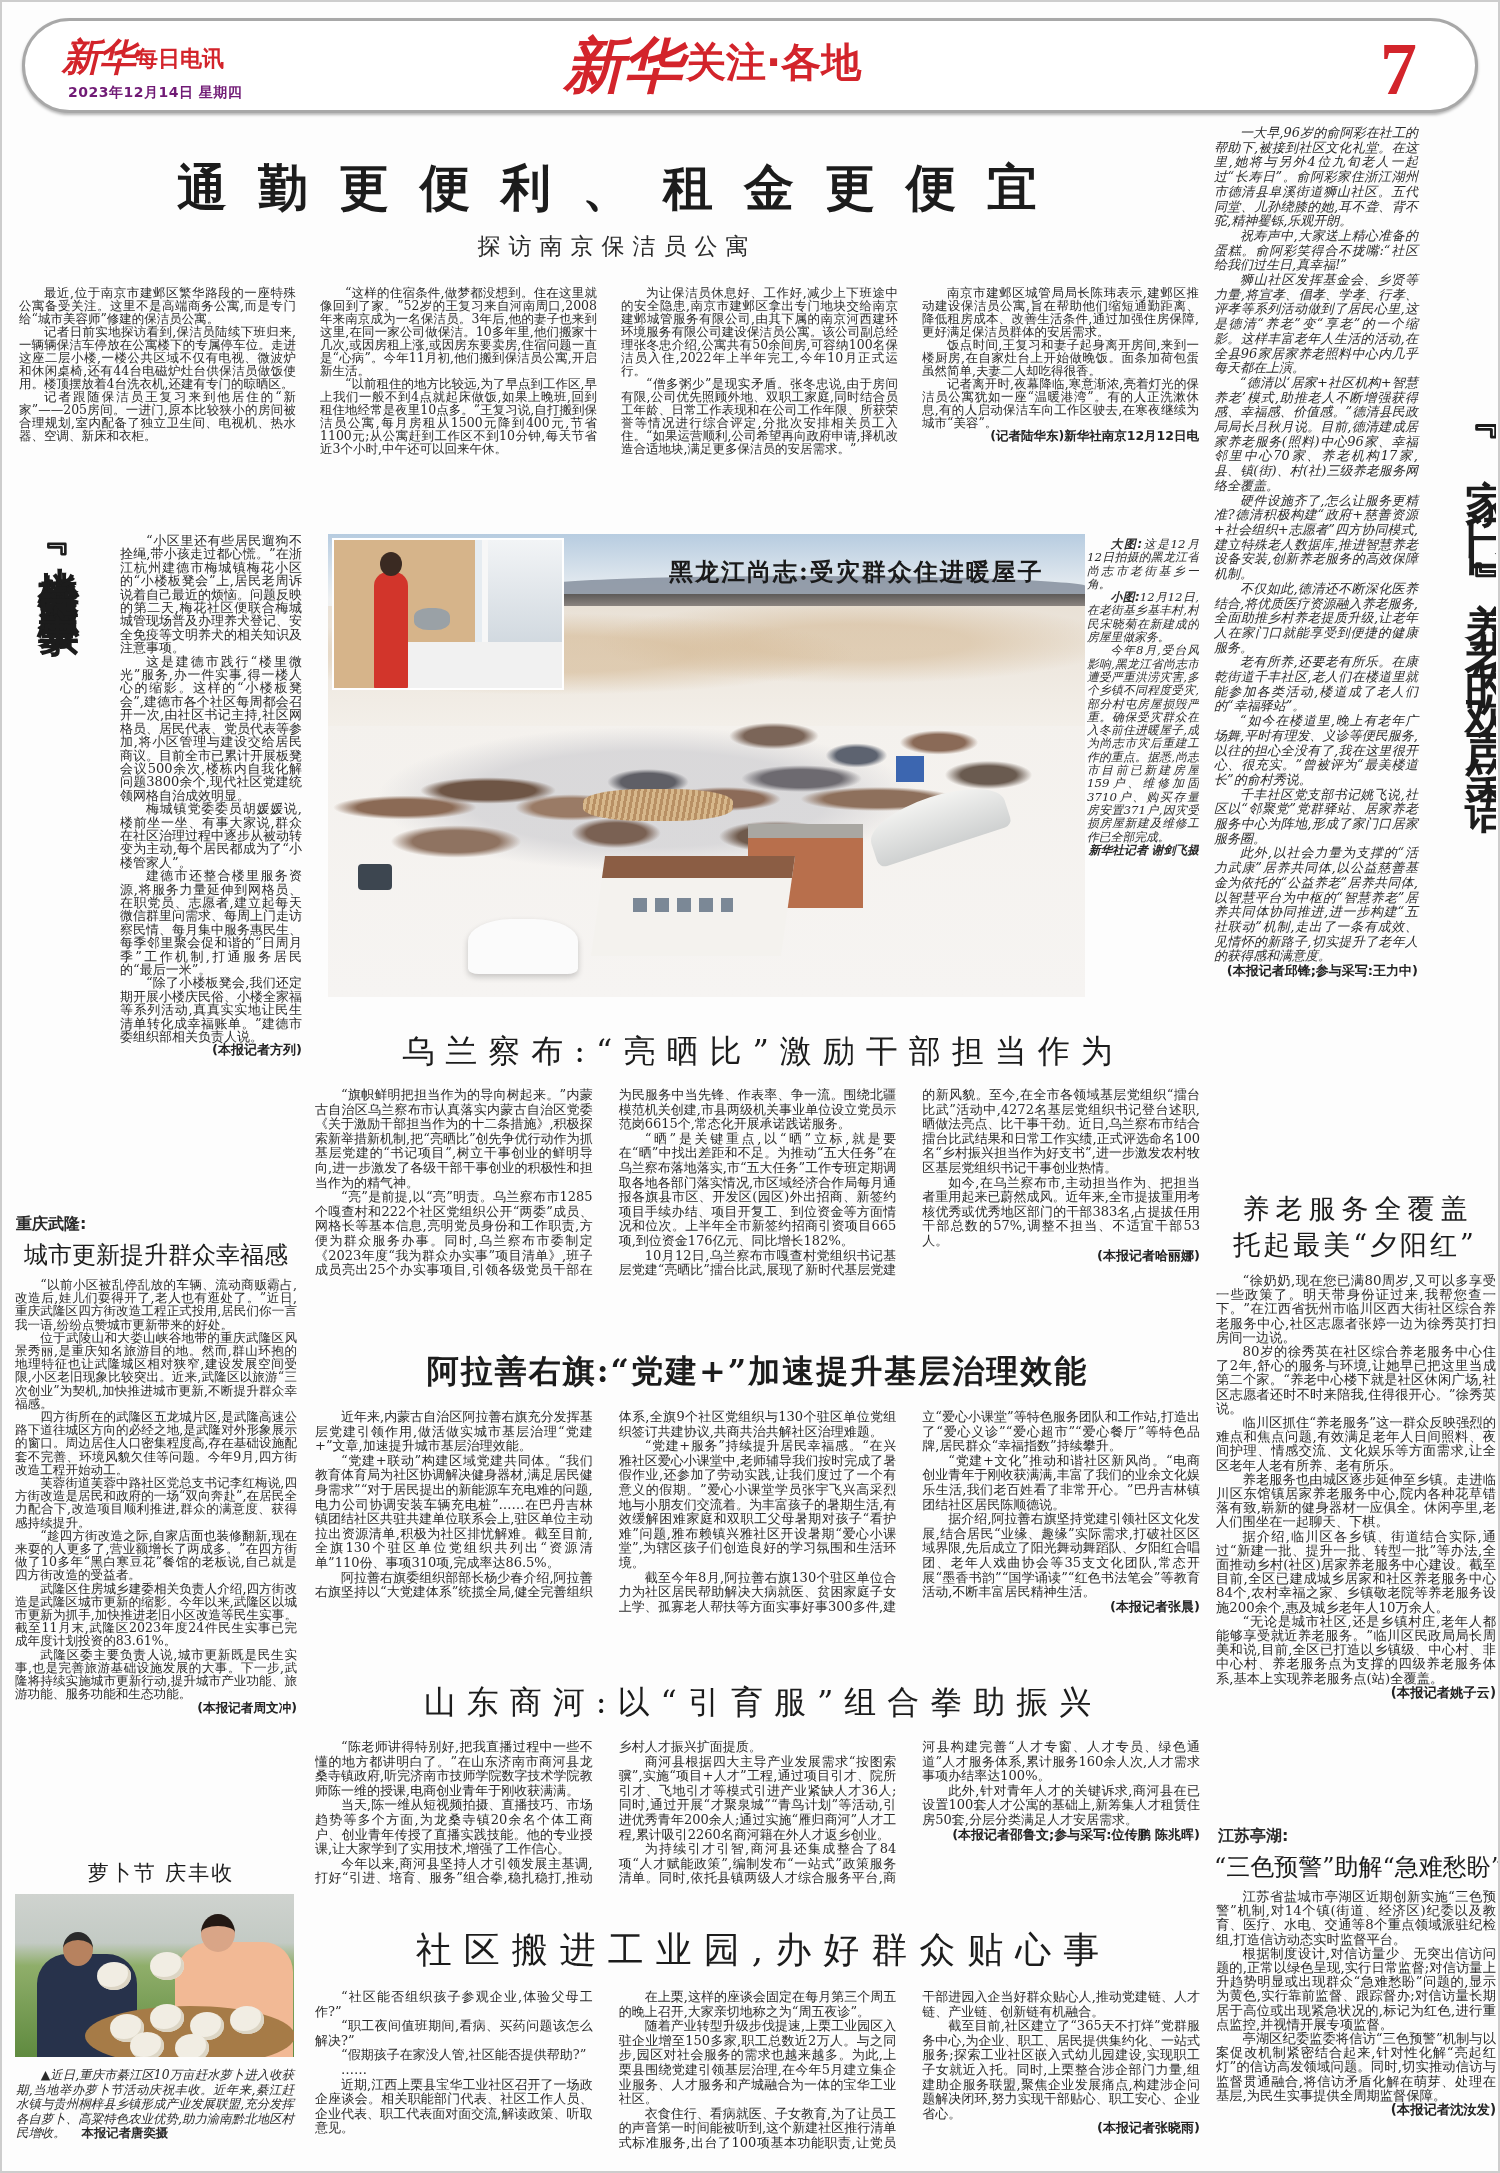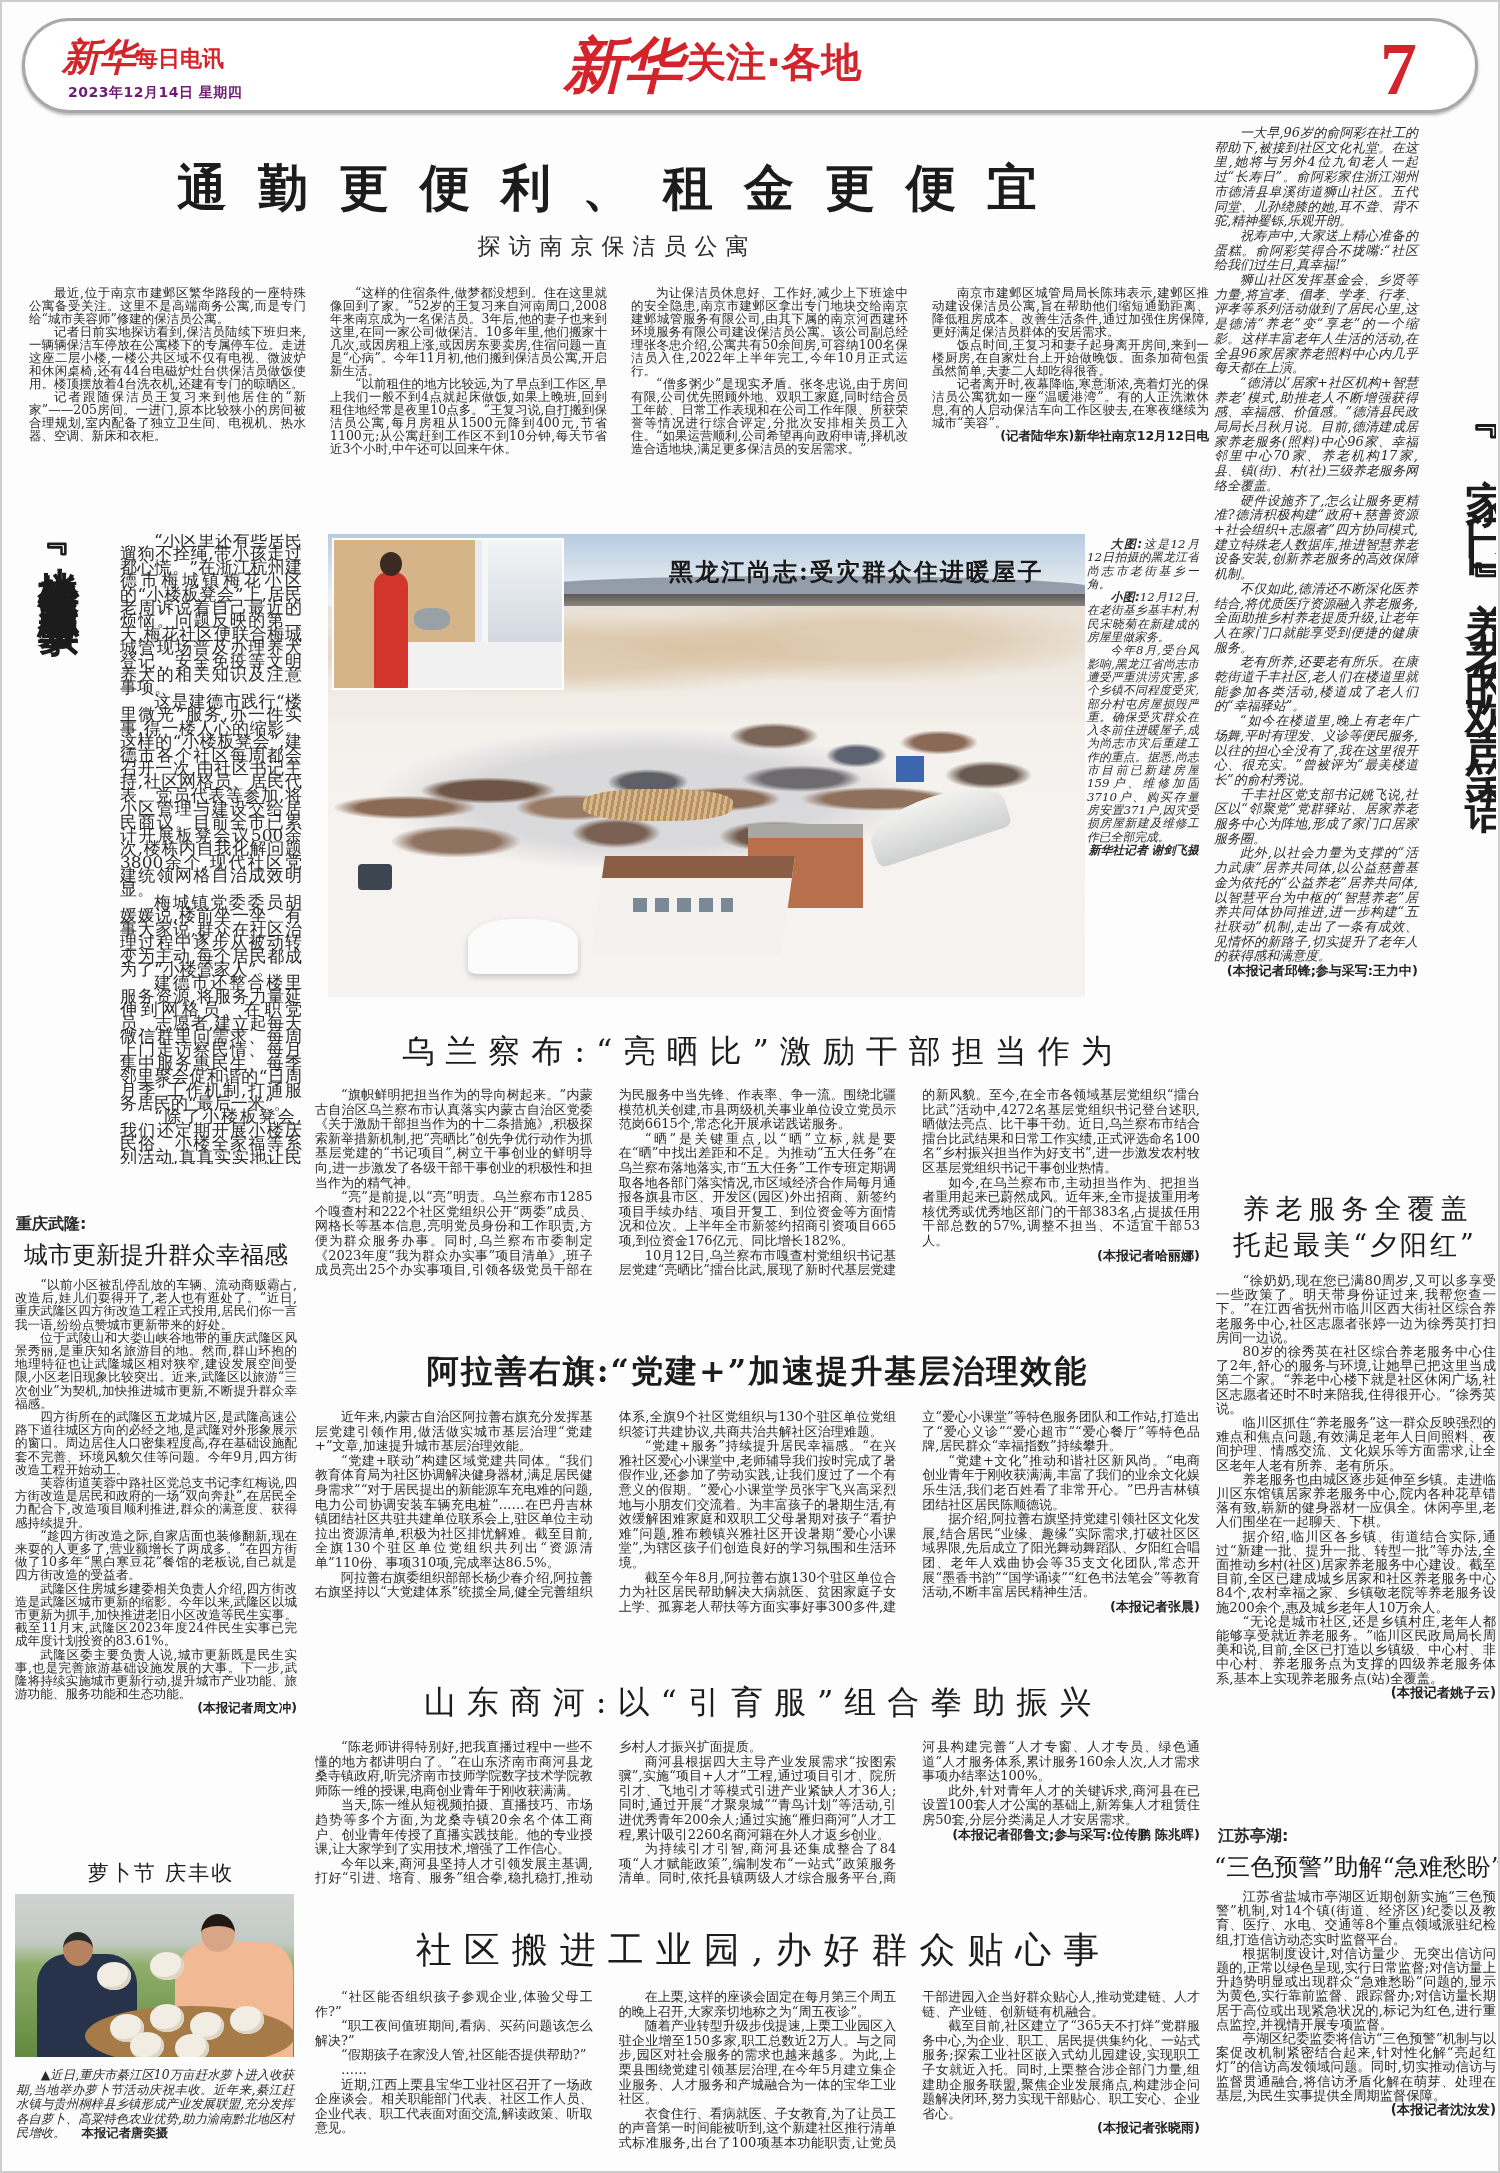"最近,位于南京市建邺区繁华路段的一座特殊公寓备受关注。这里不是高端商务公寓,而是" div.abs { left: 27px -> 17px }
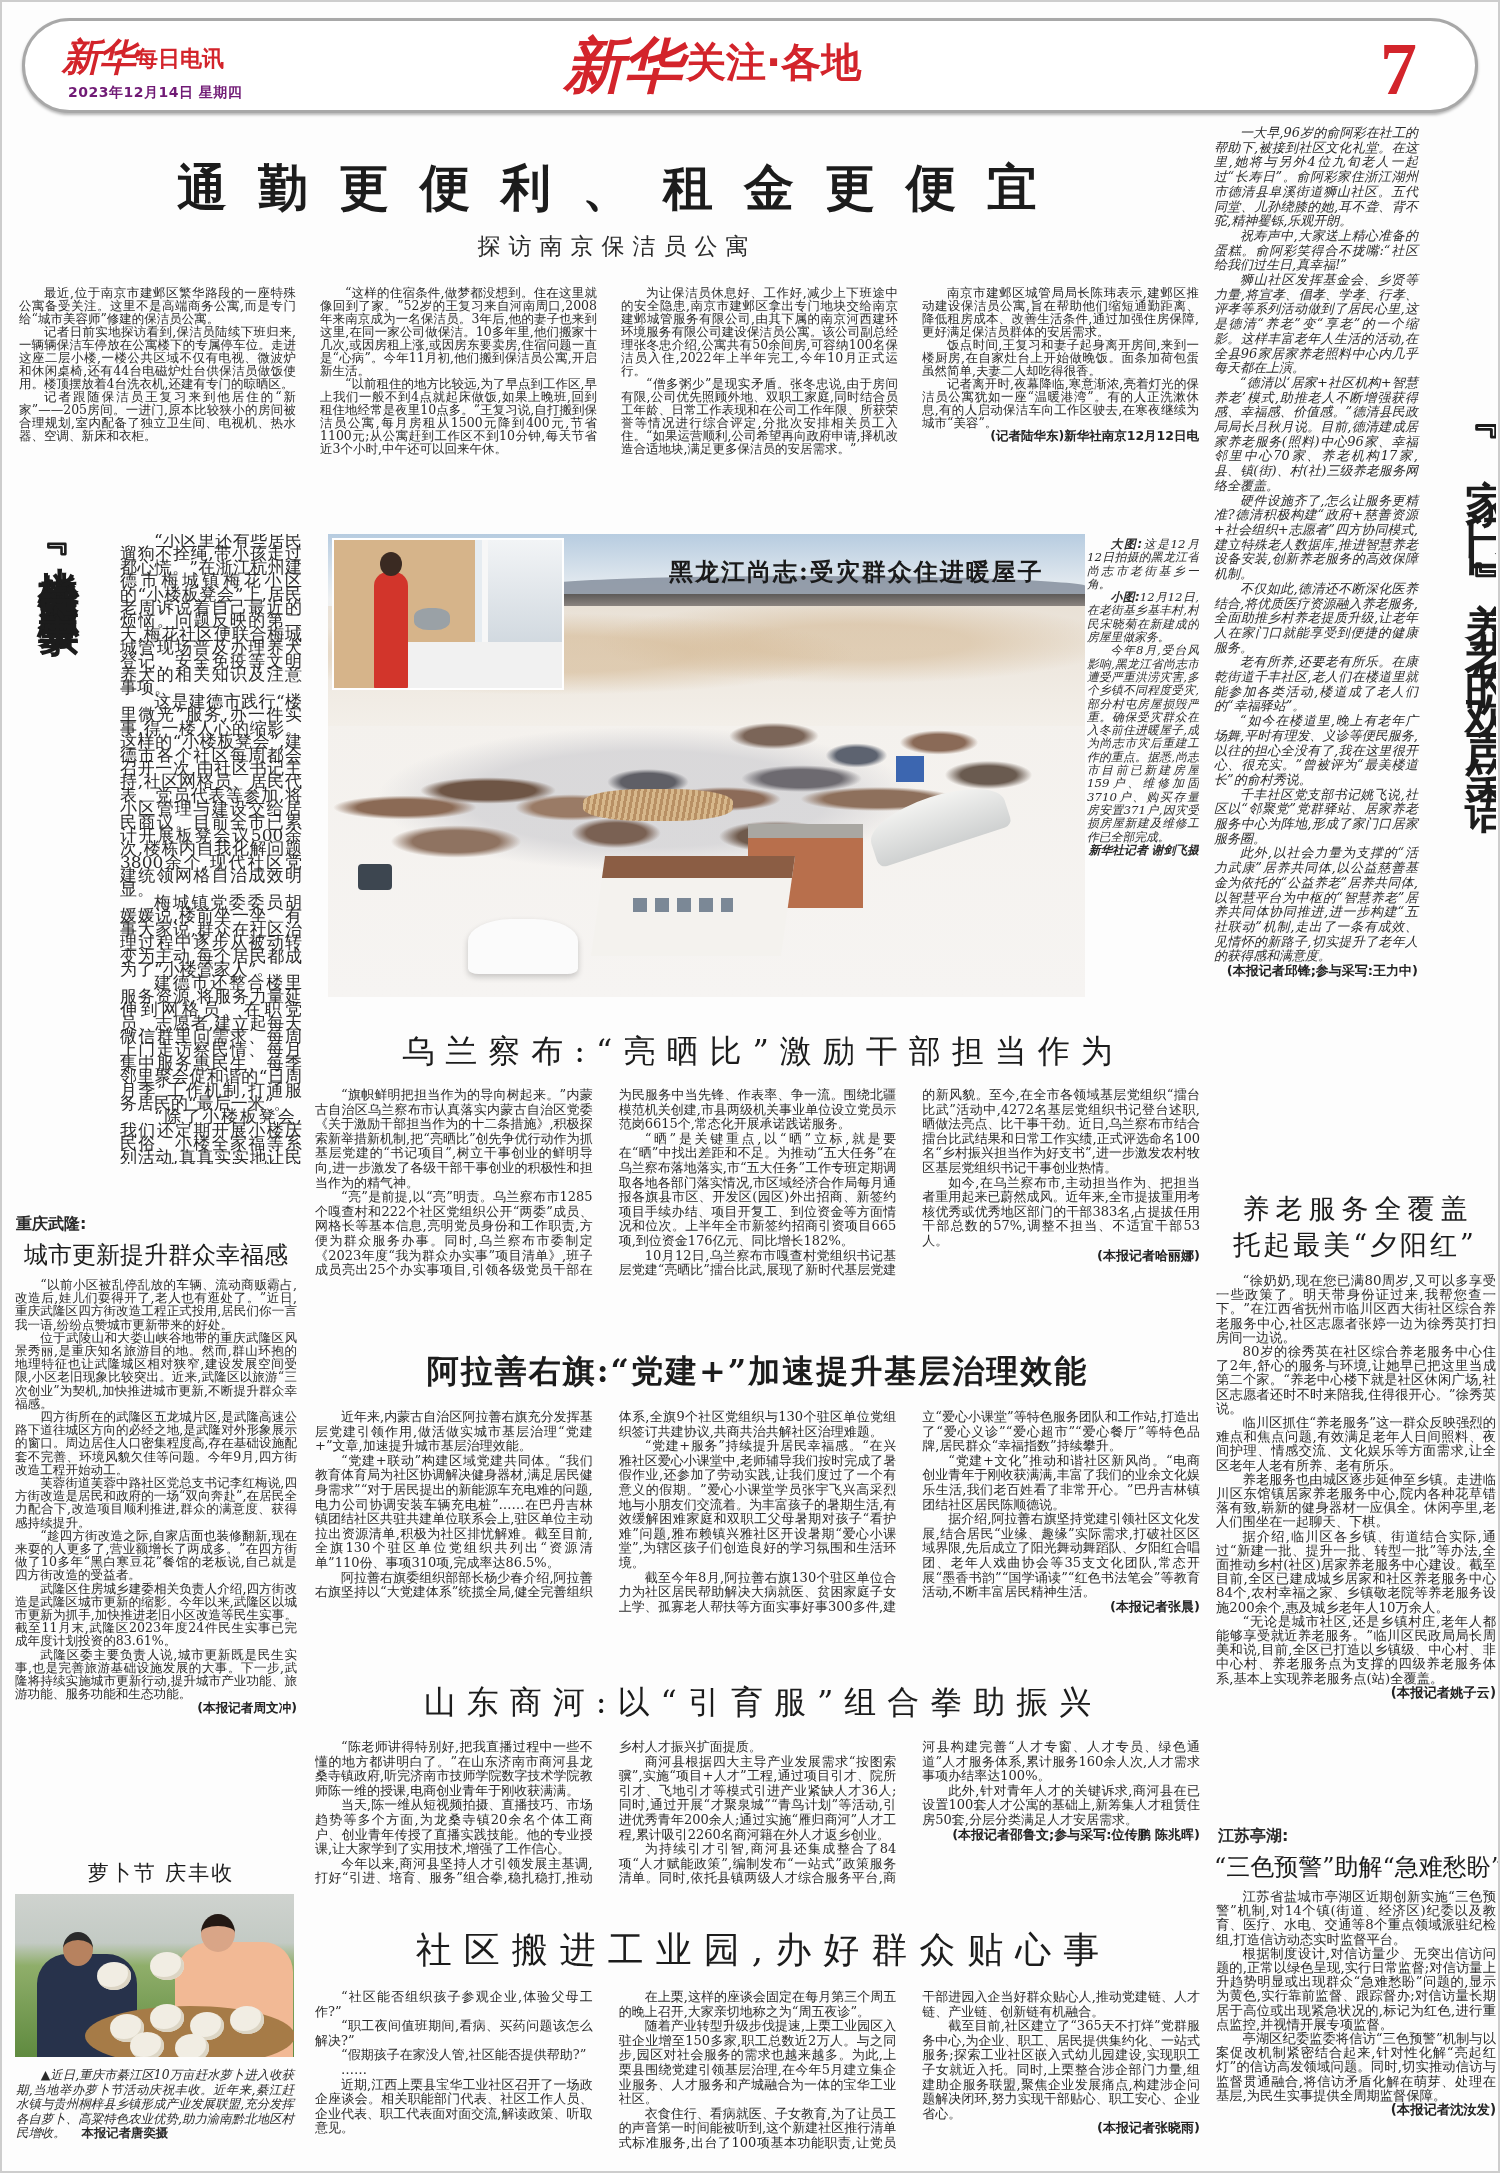"“小区里还有些居民遛狗不拴绳,带小孩走过都心慌。”在浙江杭州建德市梅城镇梅花小区" .side-body { font-size: 17px -> 13px }
